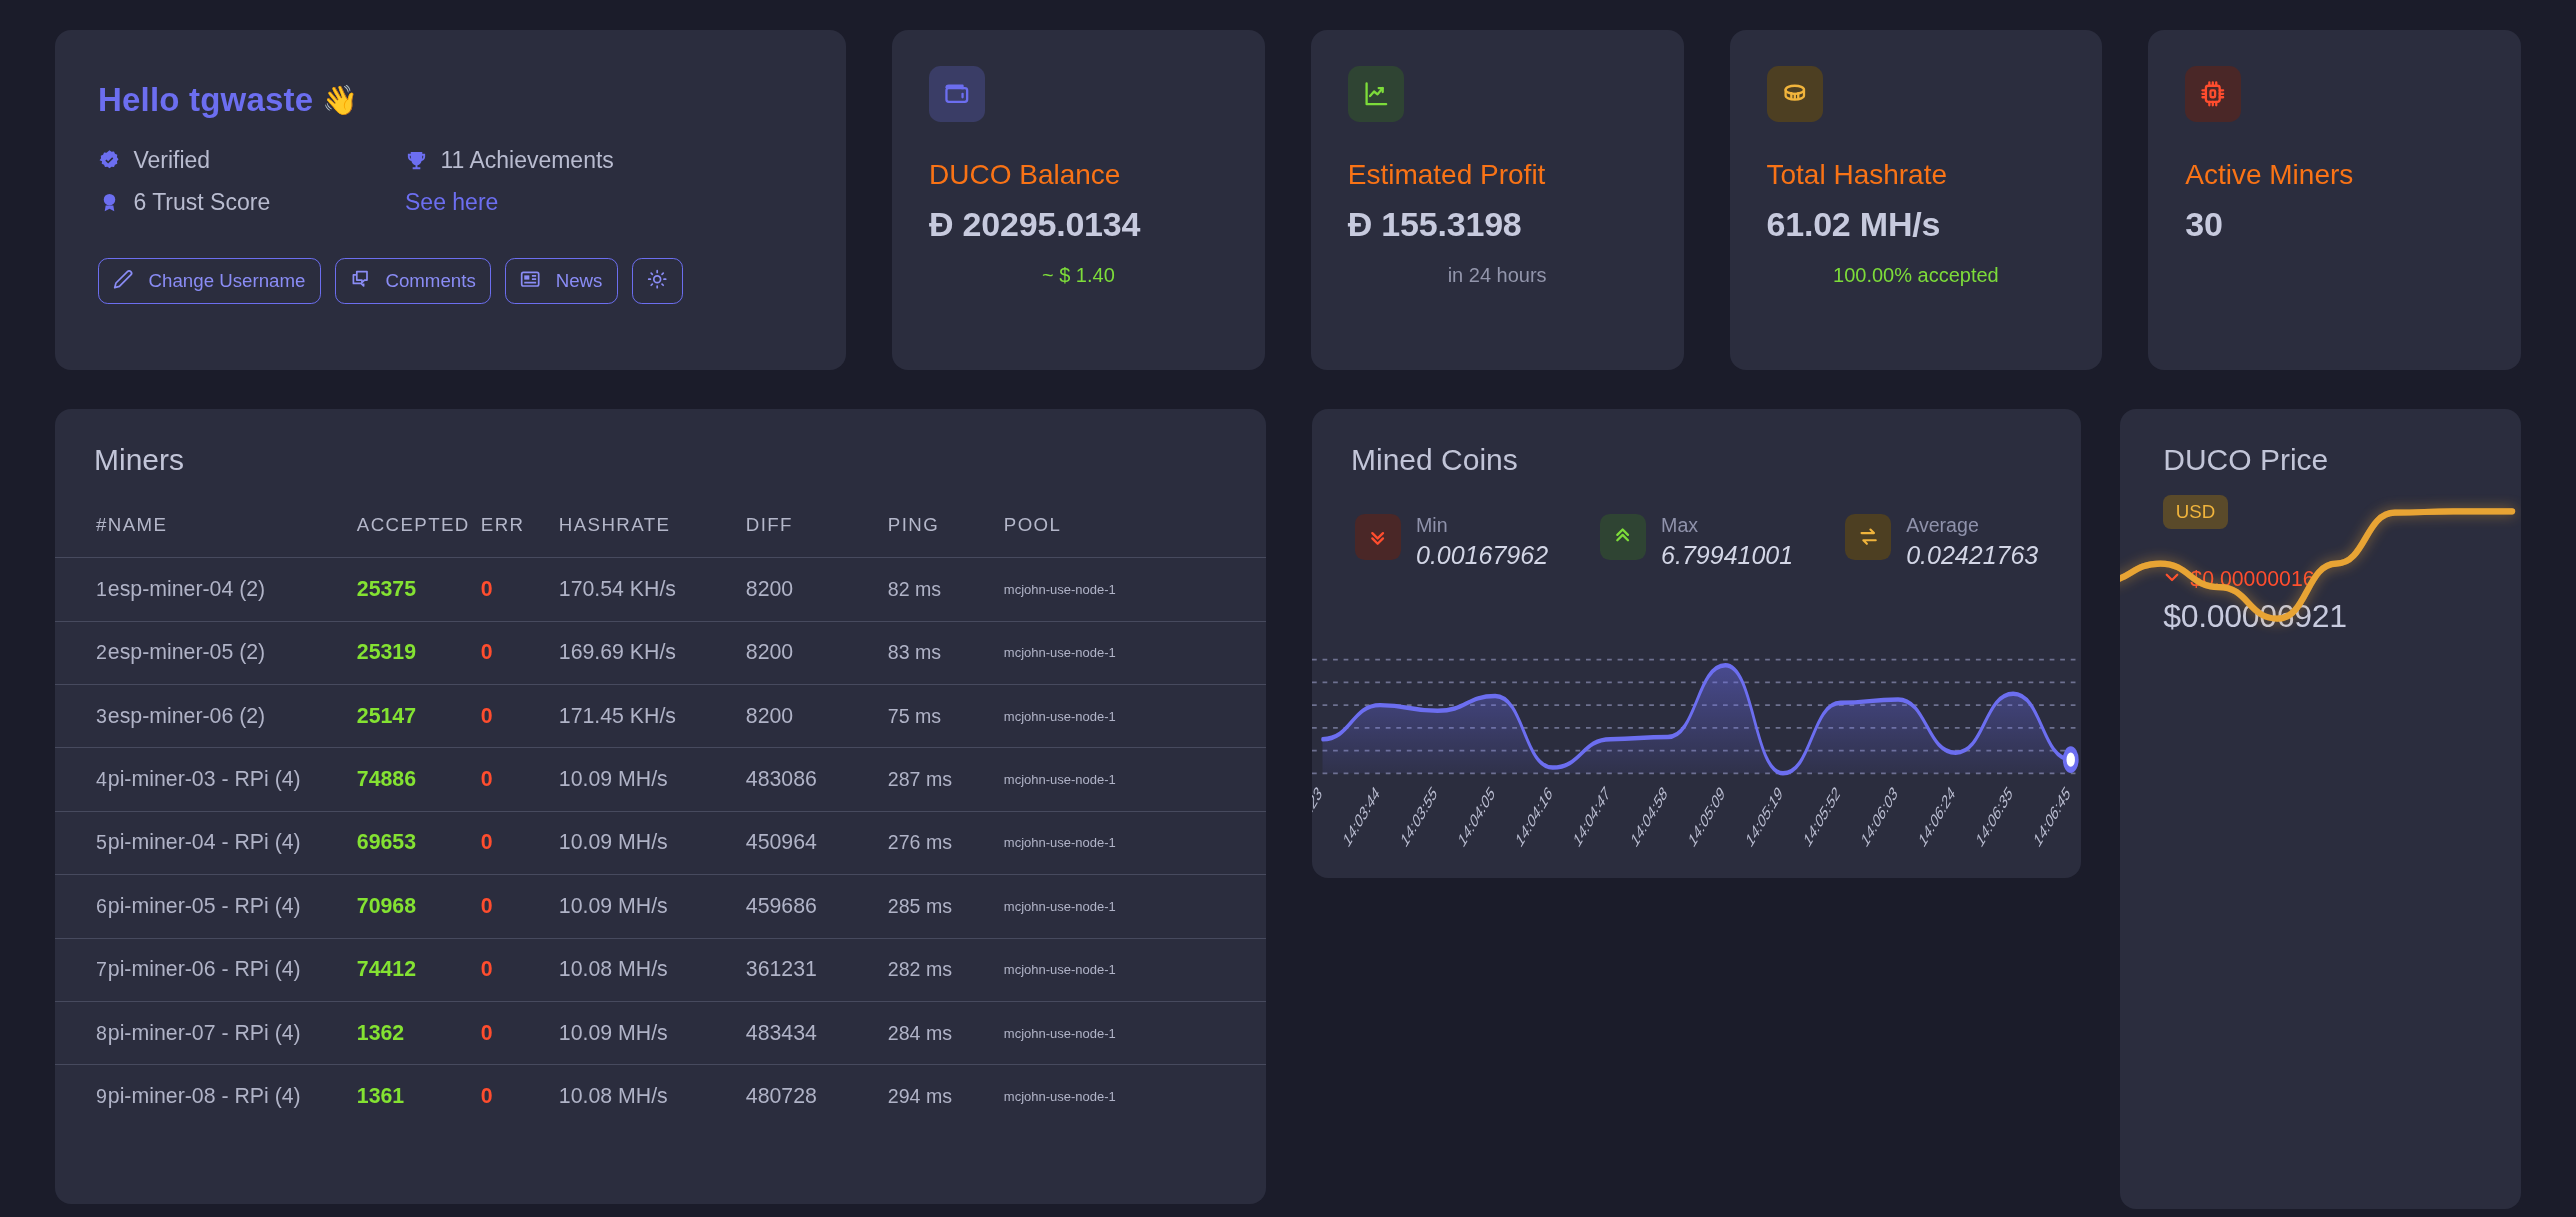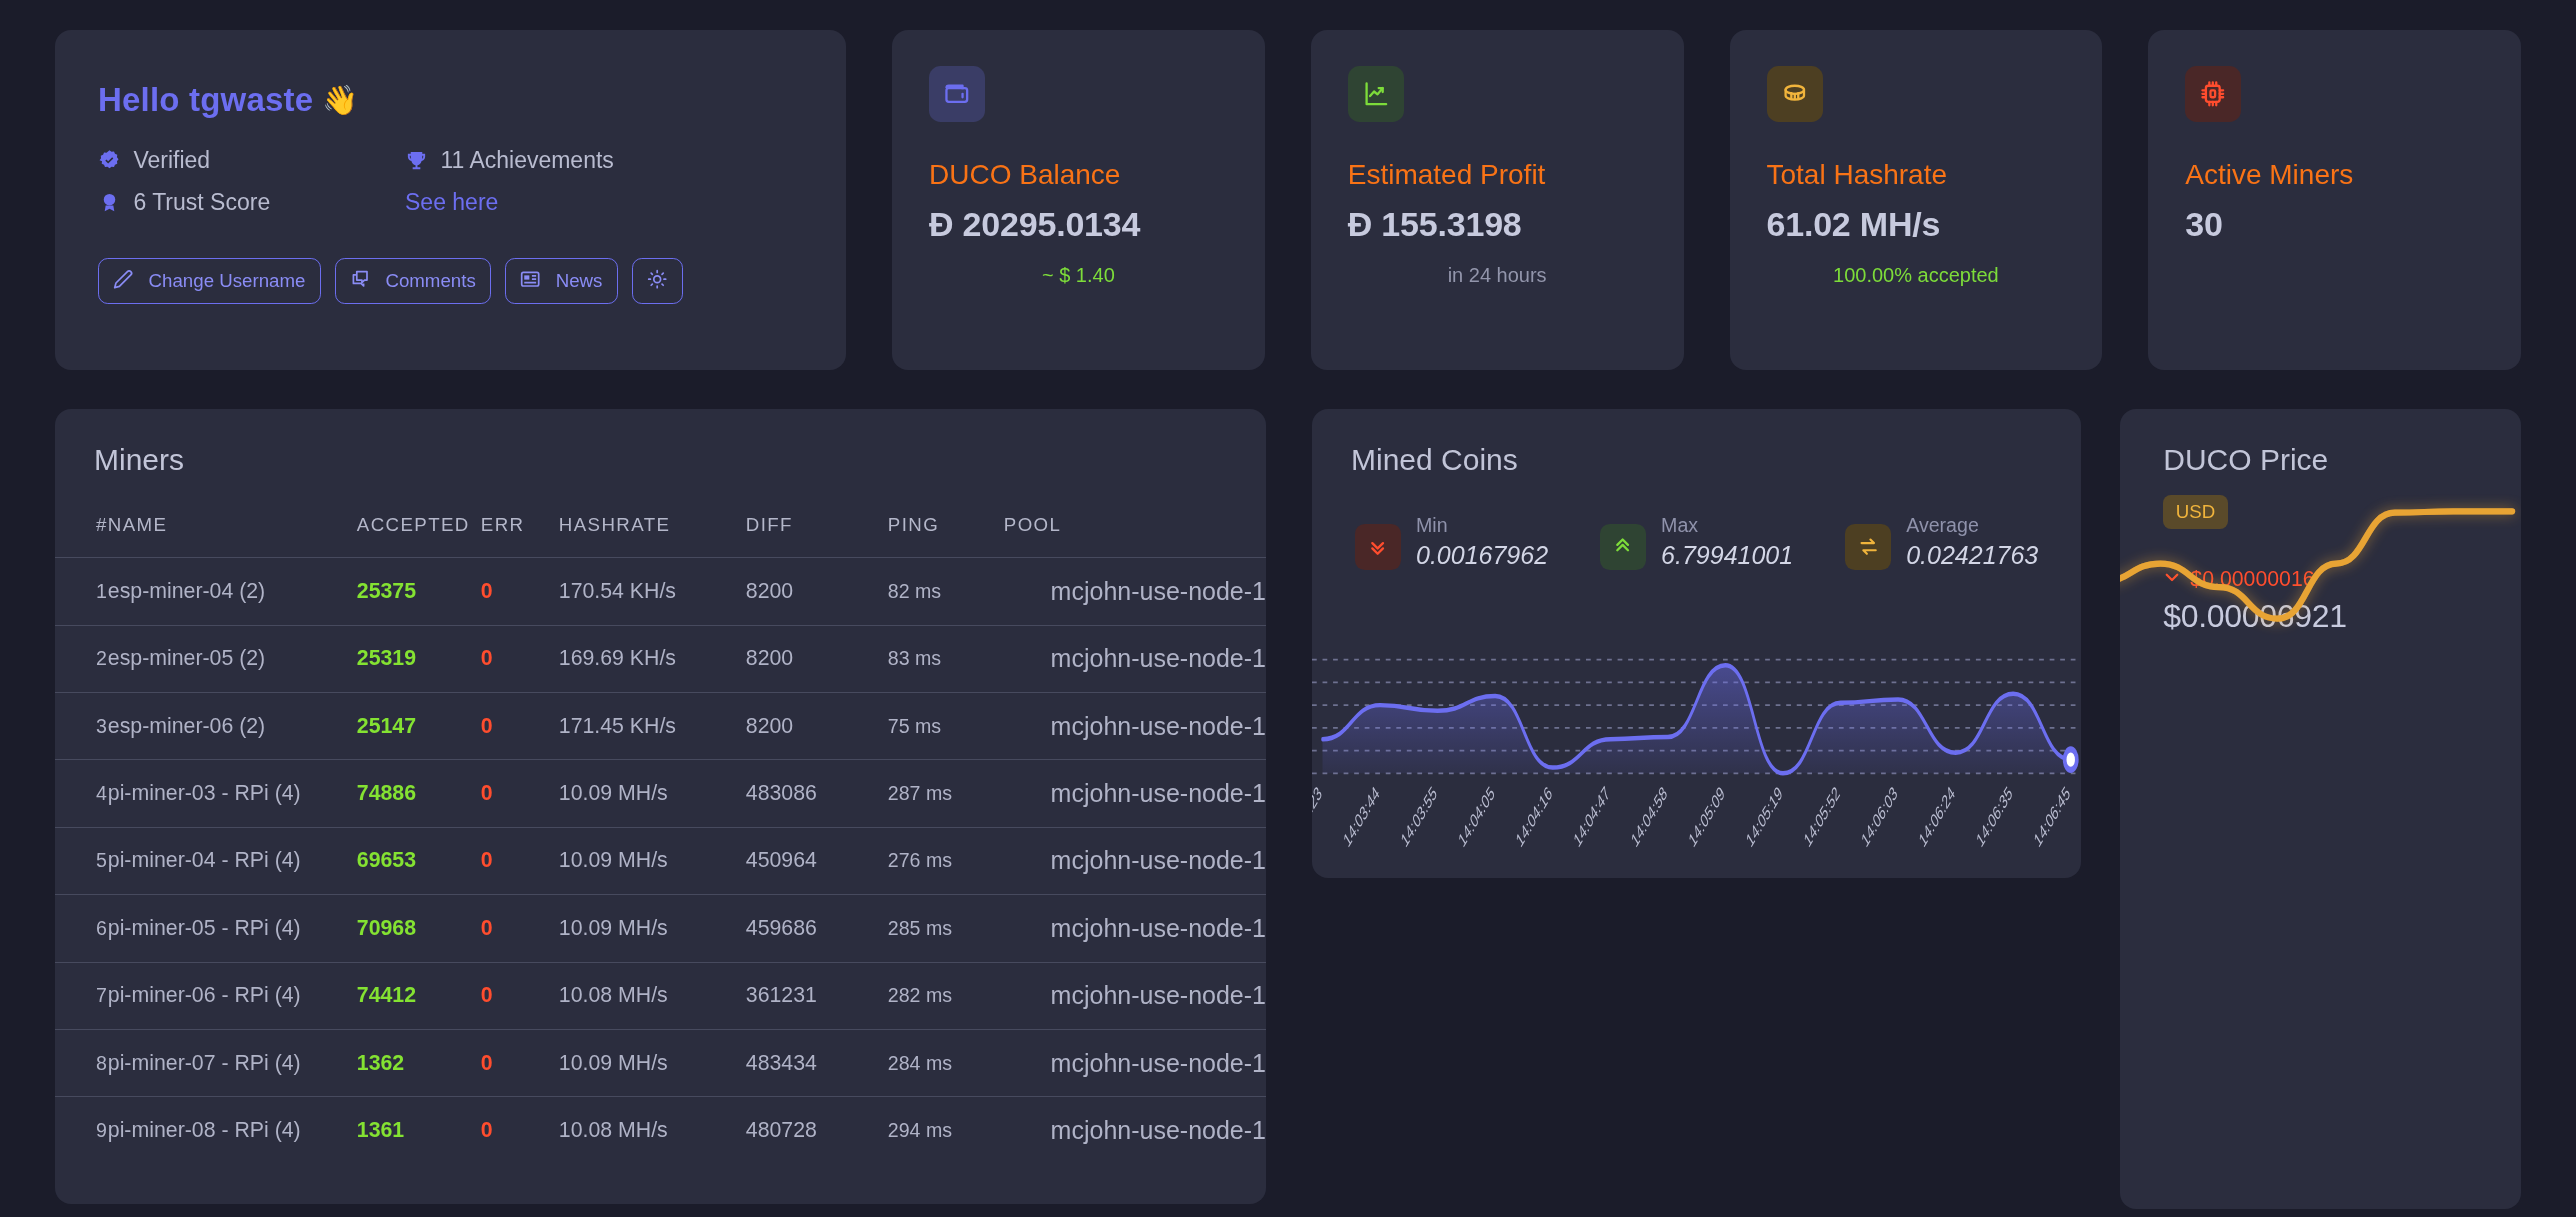"Min" .mmm { align-items: flex-end -> flex-start }
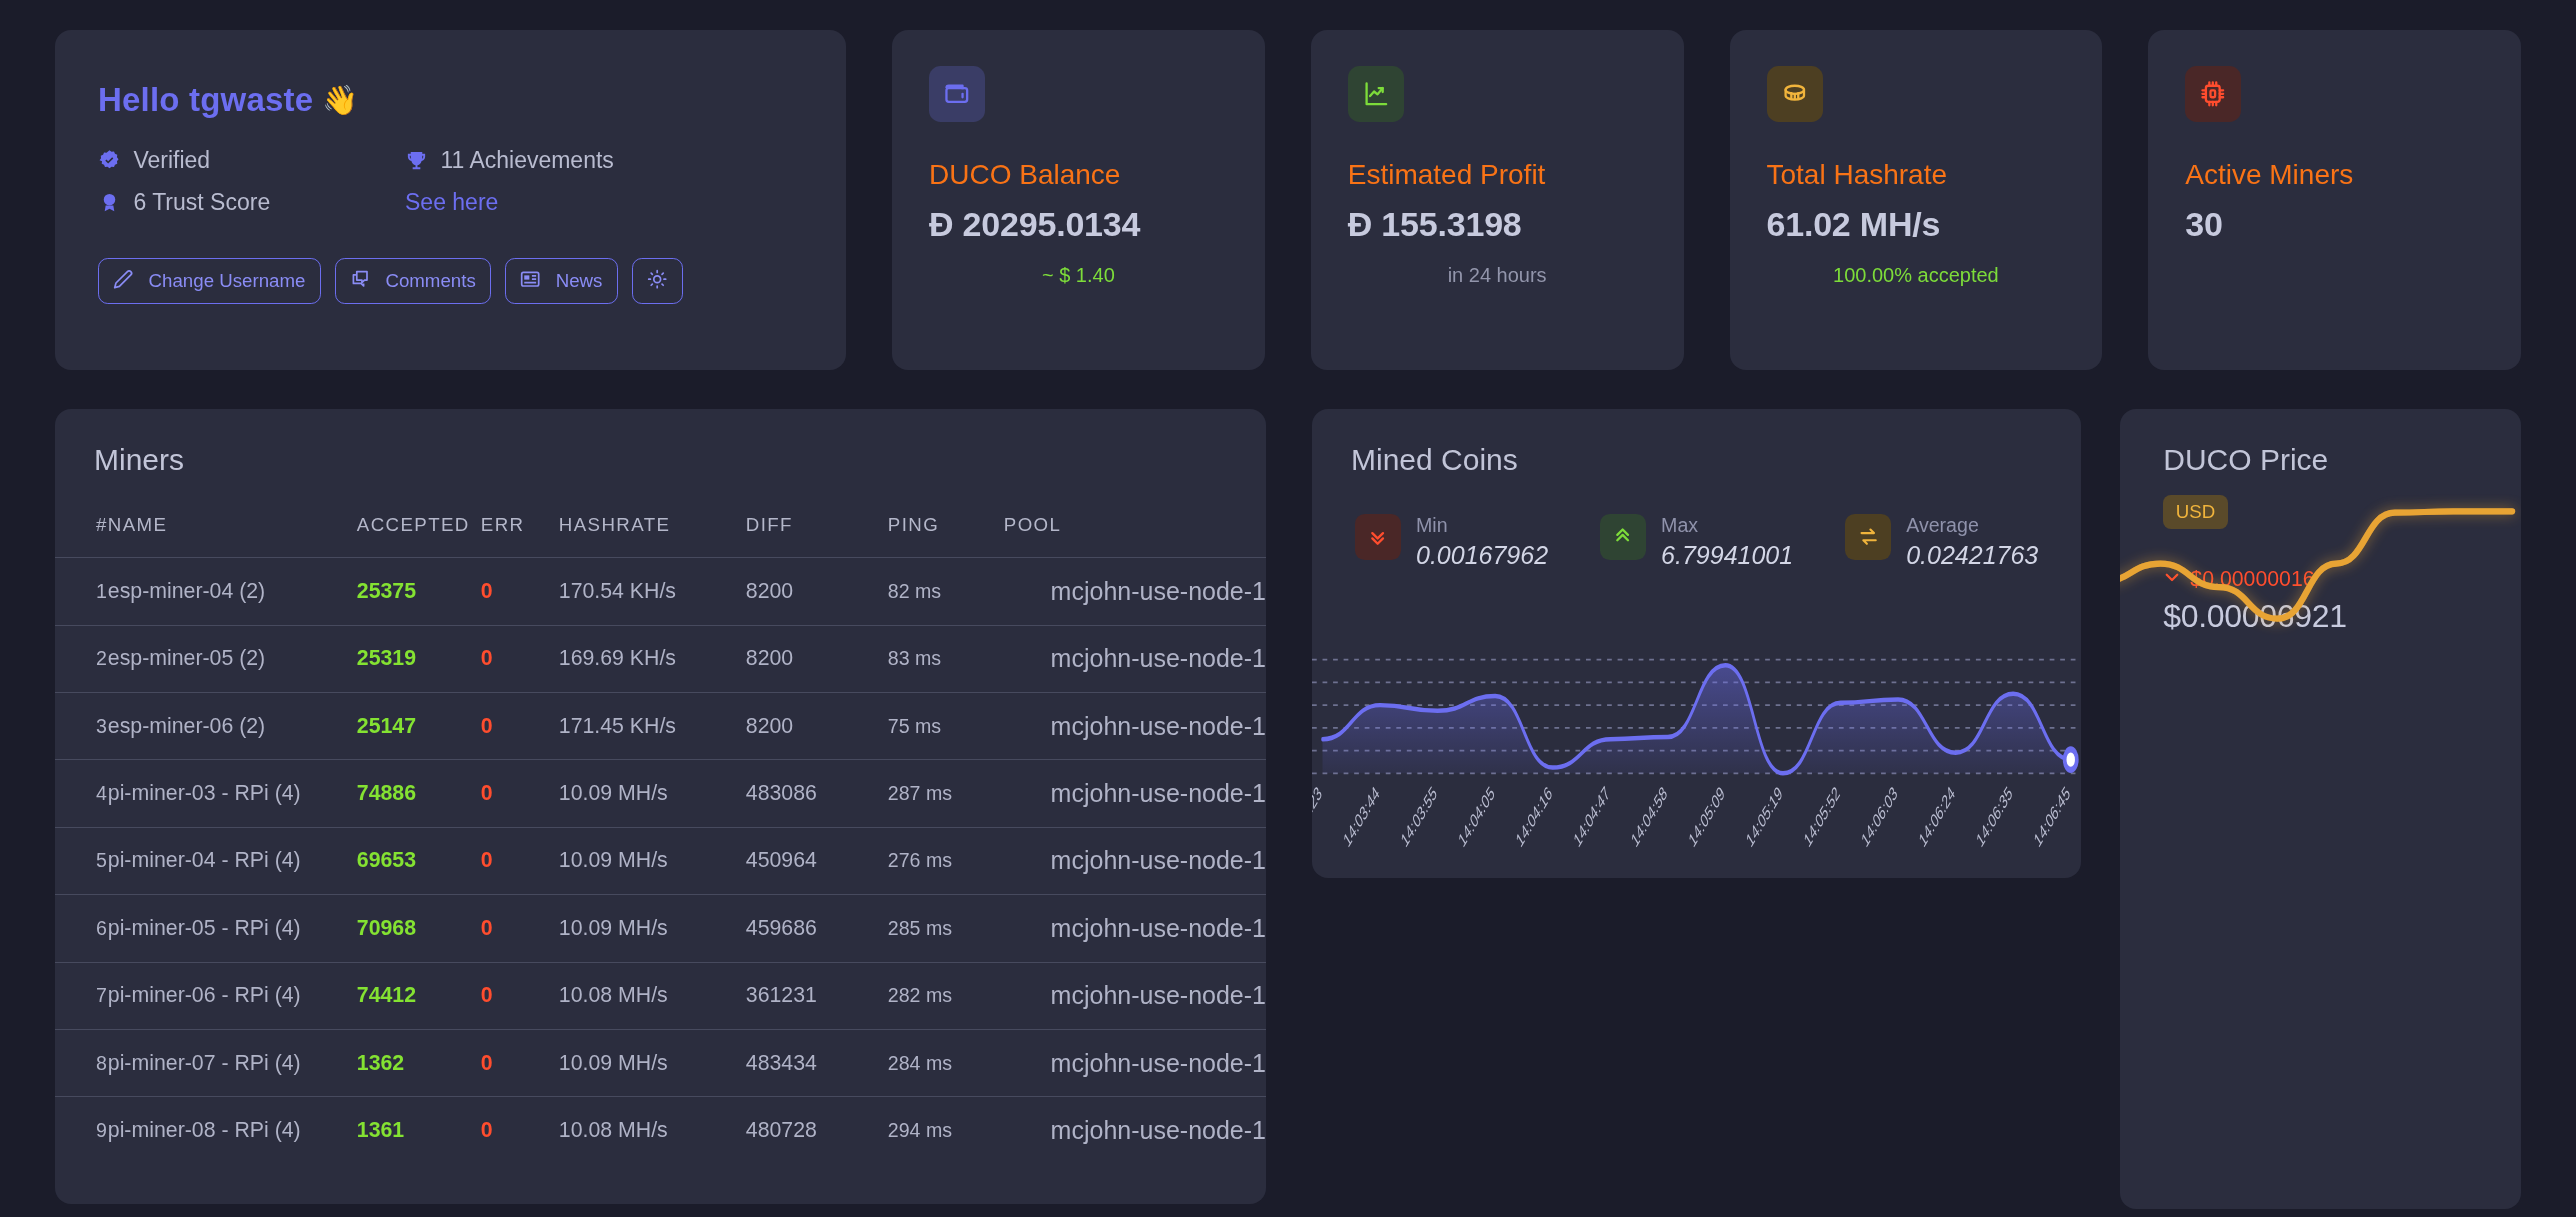"mcjohn-use-node-1" td.pool { font-size: 25px -> 13px; text-align: right -> none }
